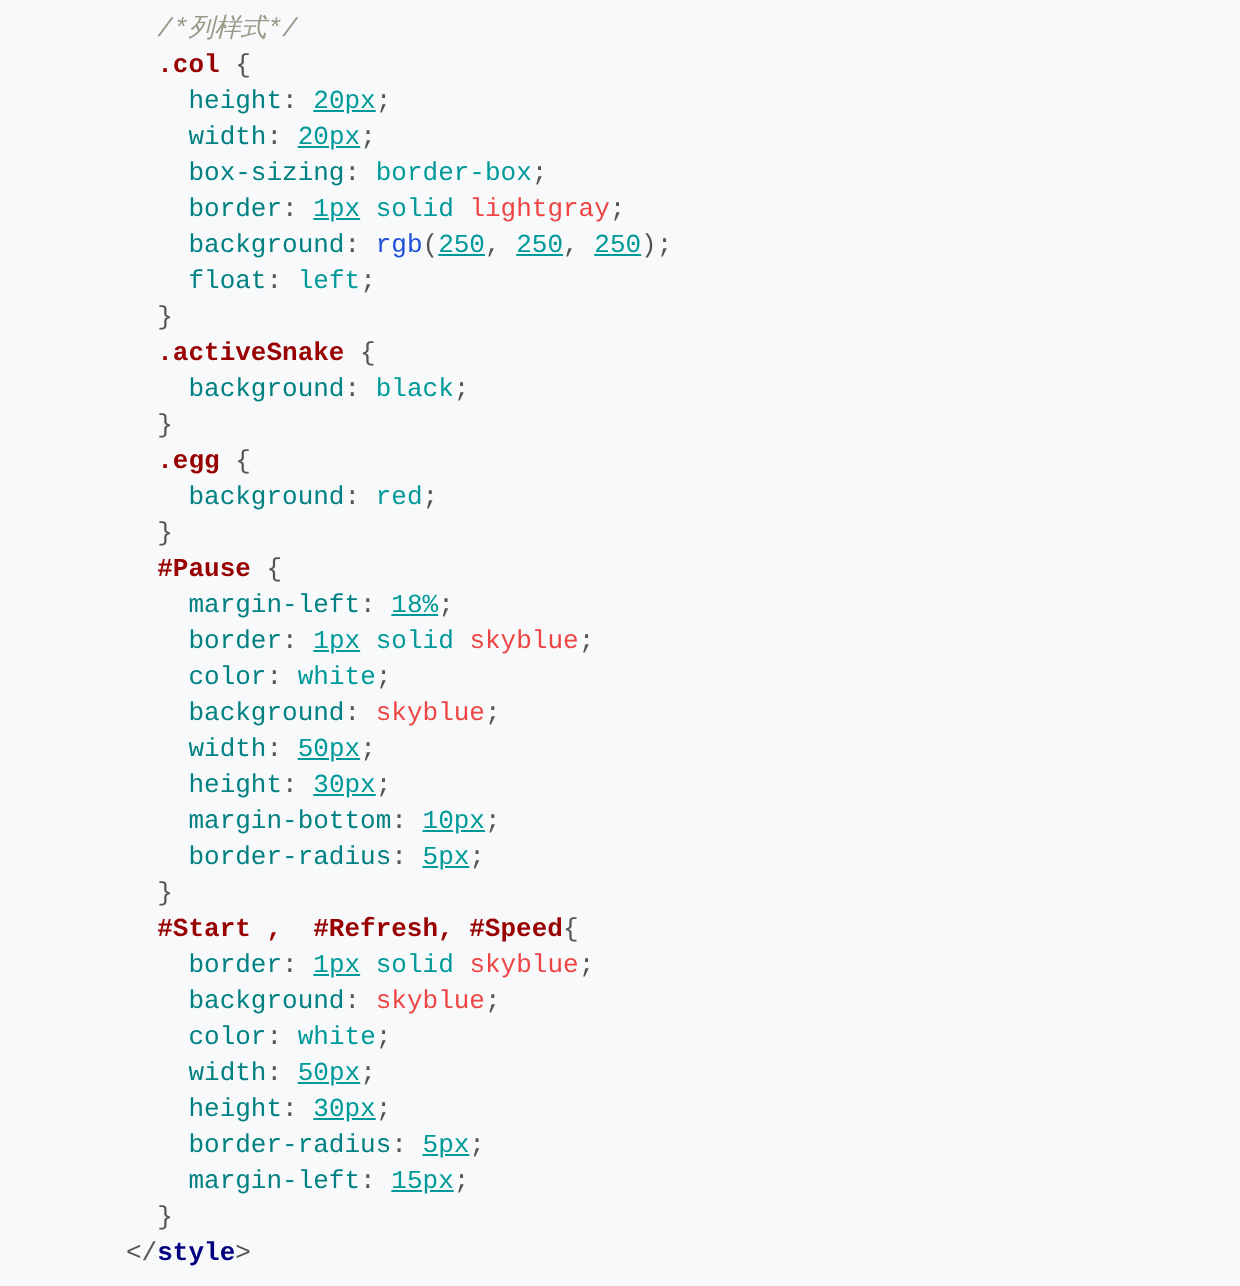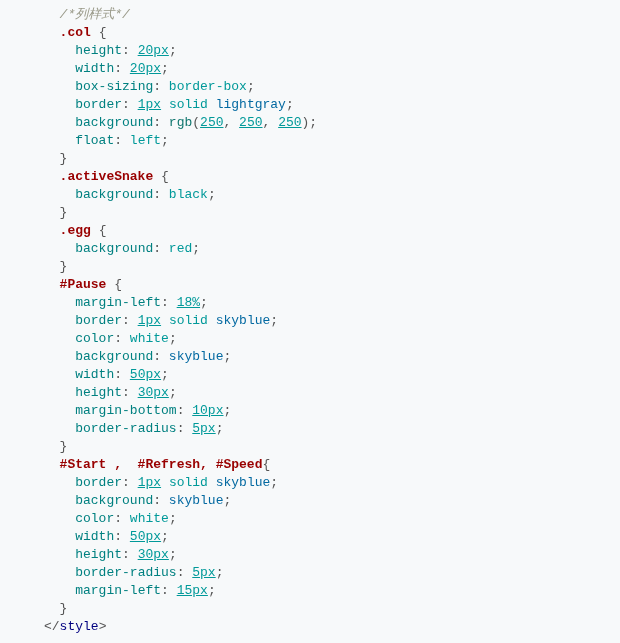"/*列样式*/" .code-block { padding-left: 44px -> 63px }
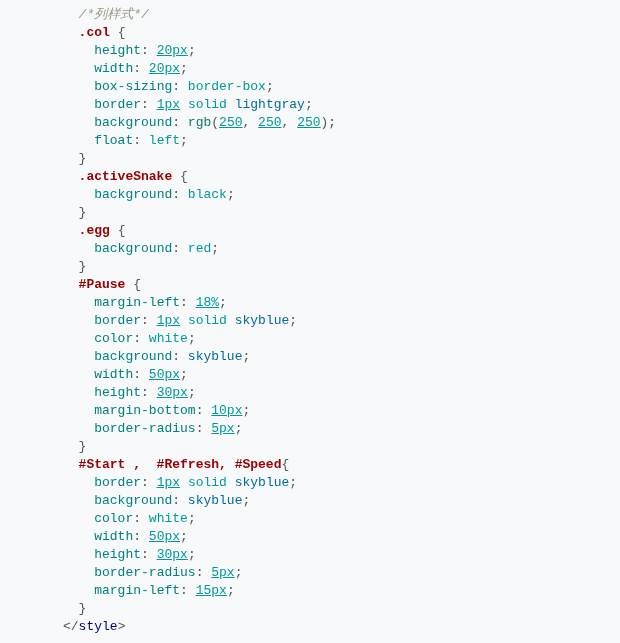"lightgray" .val-id { color: #0369a1 -> #ef4444 }
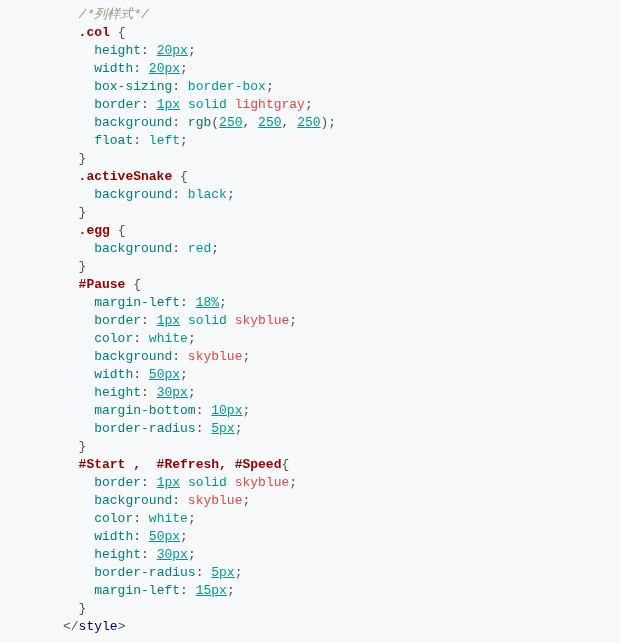"rgb" .val-fn { color: #0f766e -> #1d4ed8 }
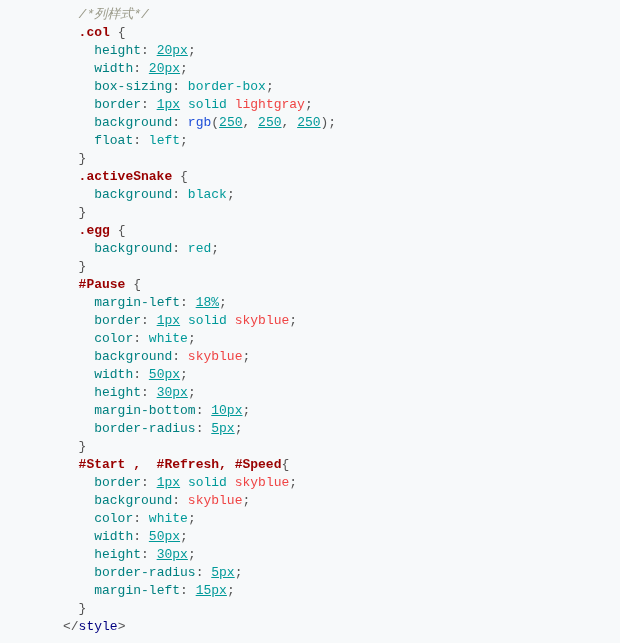"style" .tag-name { font-weight: normal -> bold }
